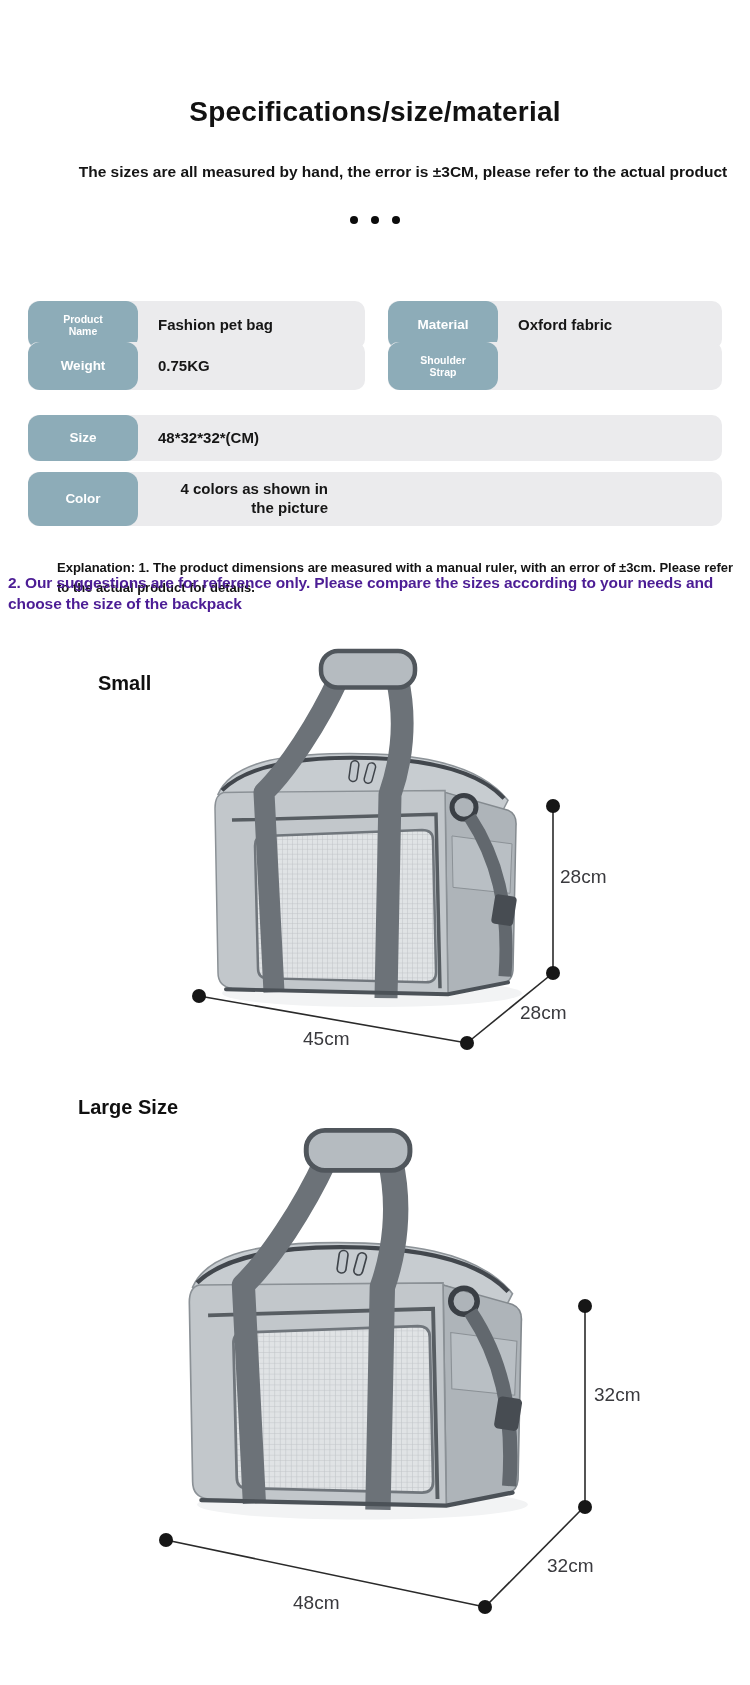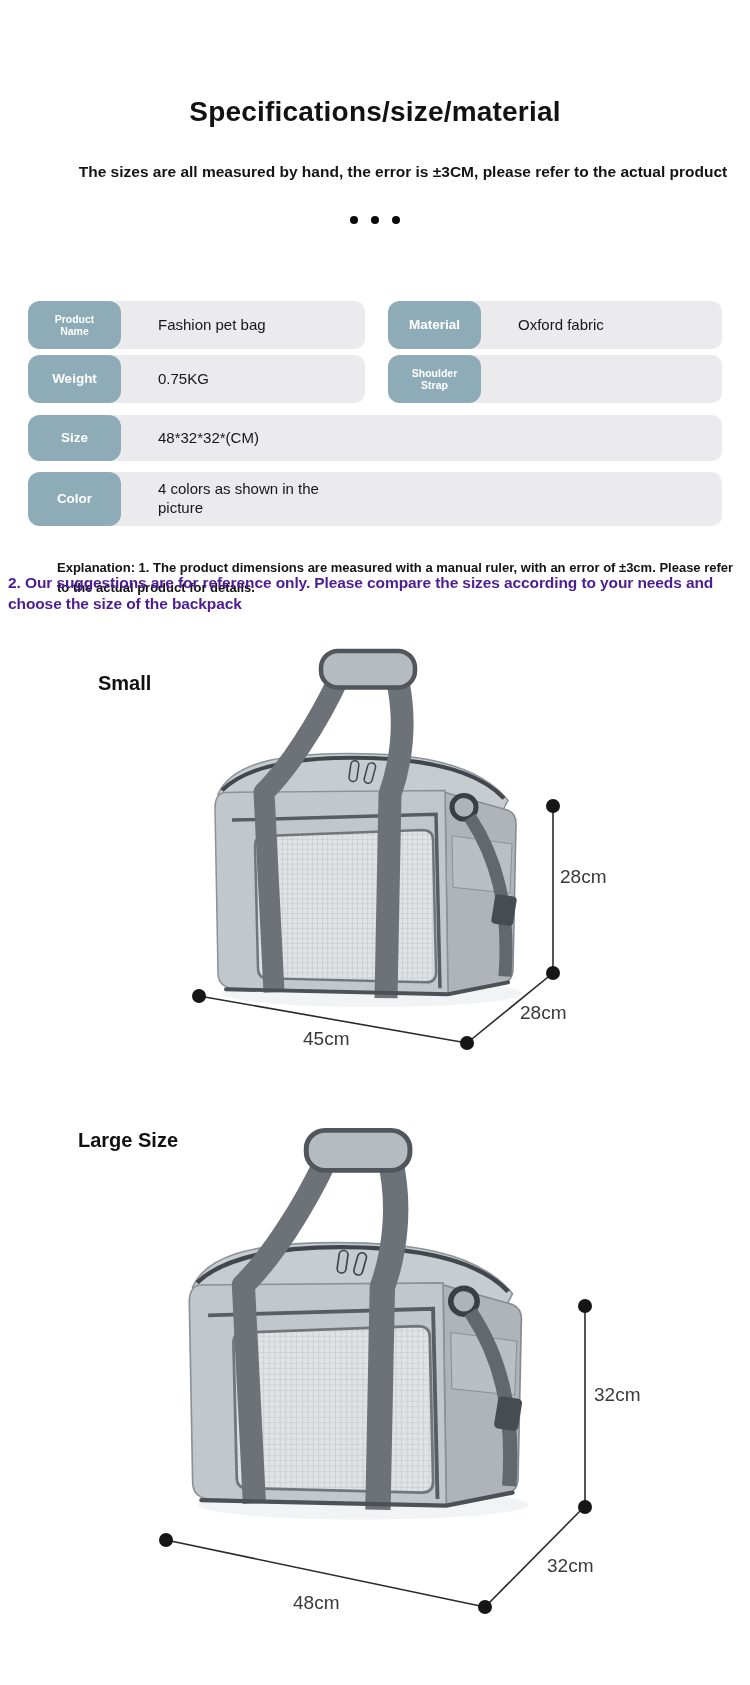"Product Name" .spec-label-box { width: 93px -> 110px }
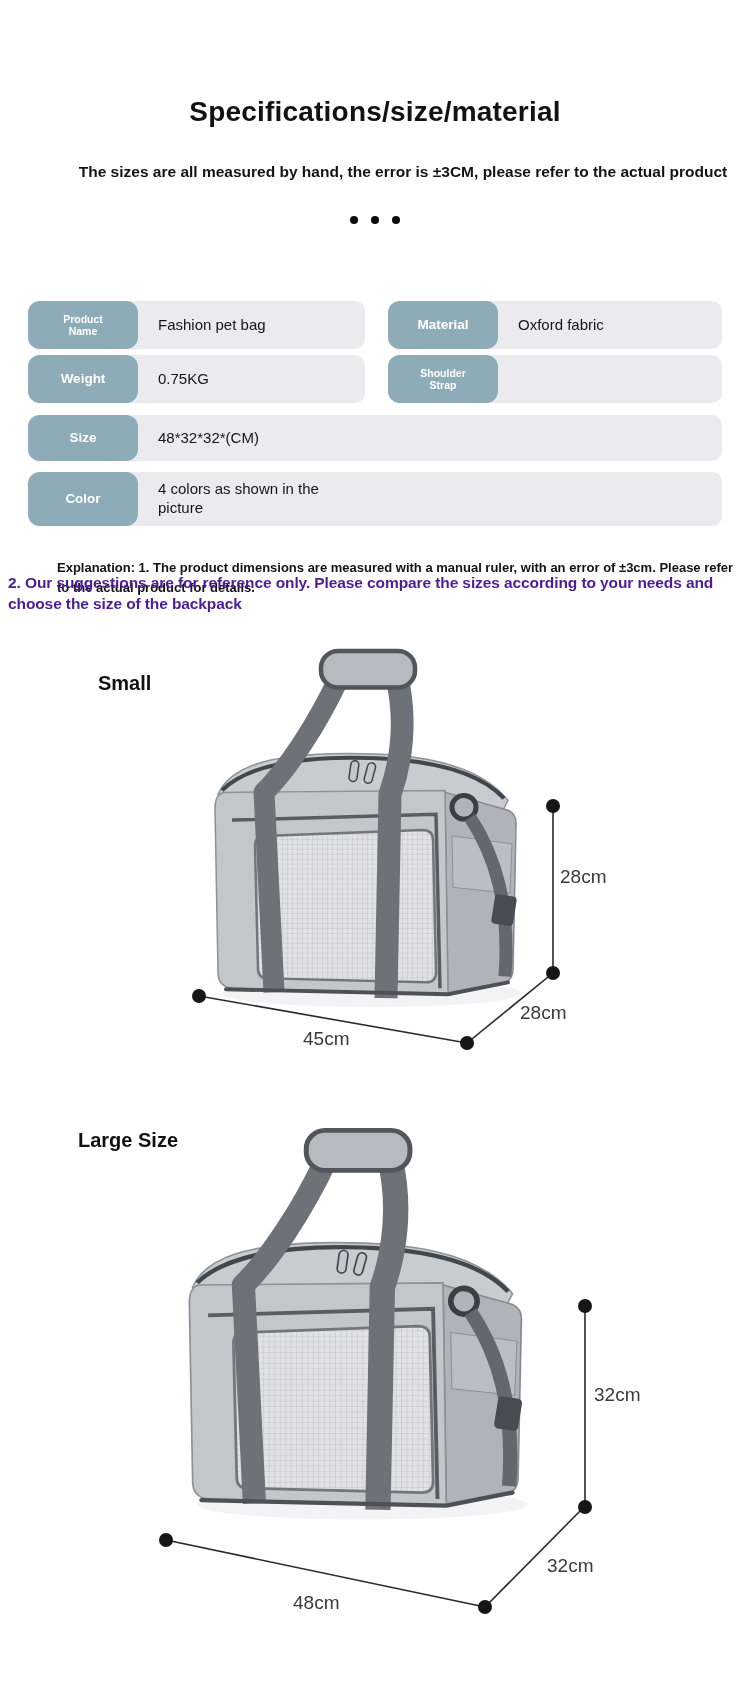"Fashion pet bag" .spec-value-text { font-weight: 400 -> 700; text-align: none -> right }
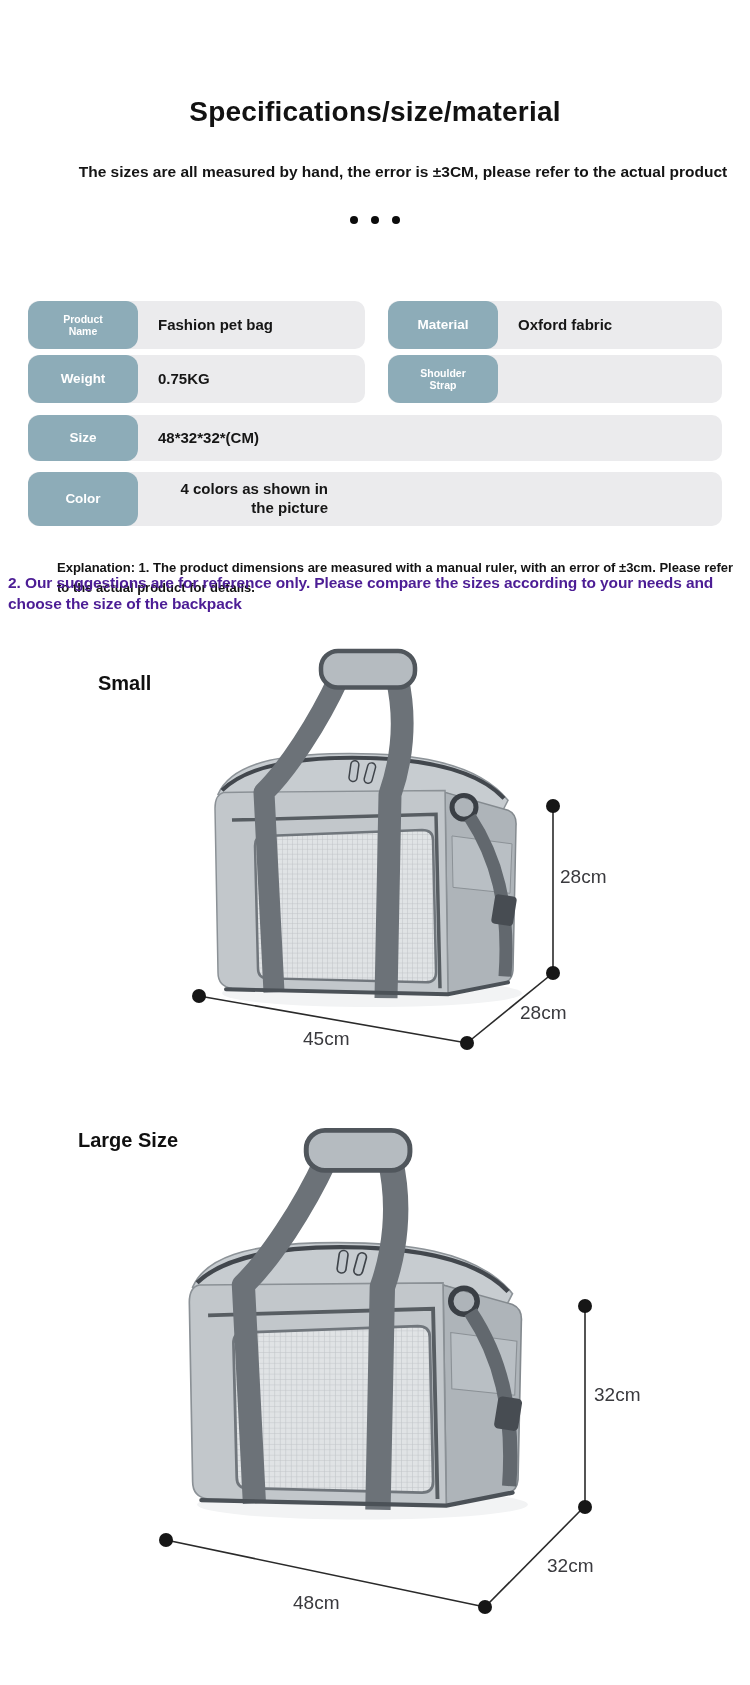"Weight" div.spec-row { top: 54px -> 41px }
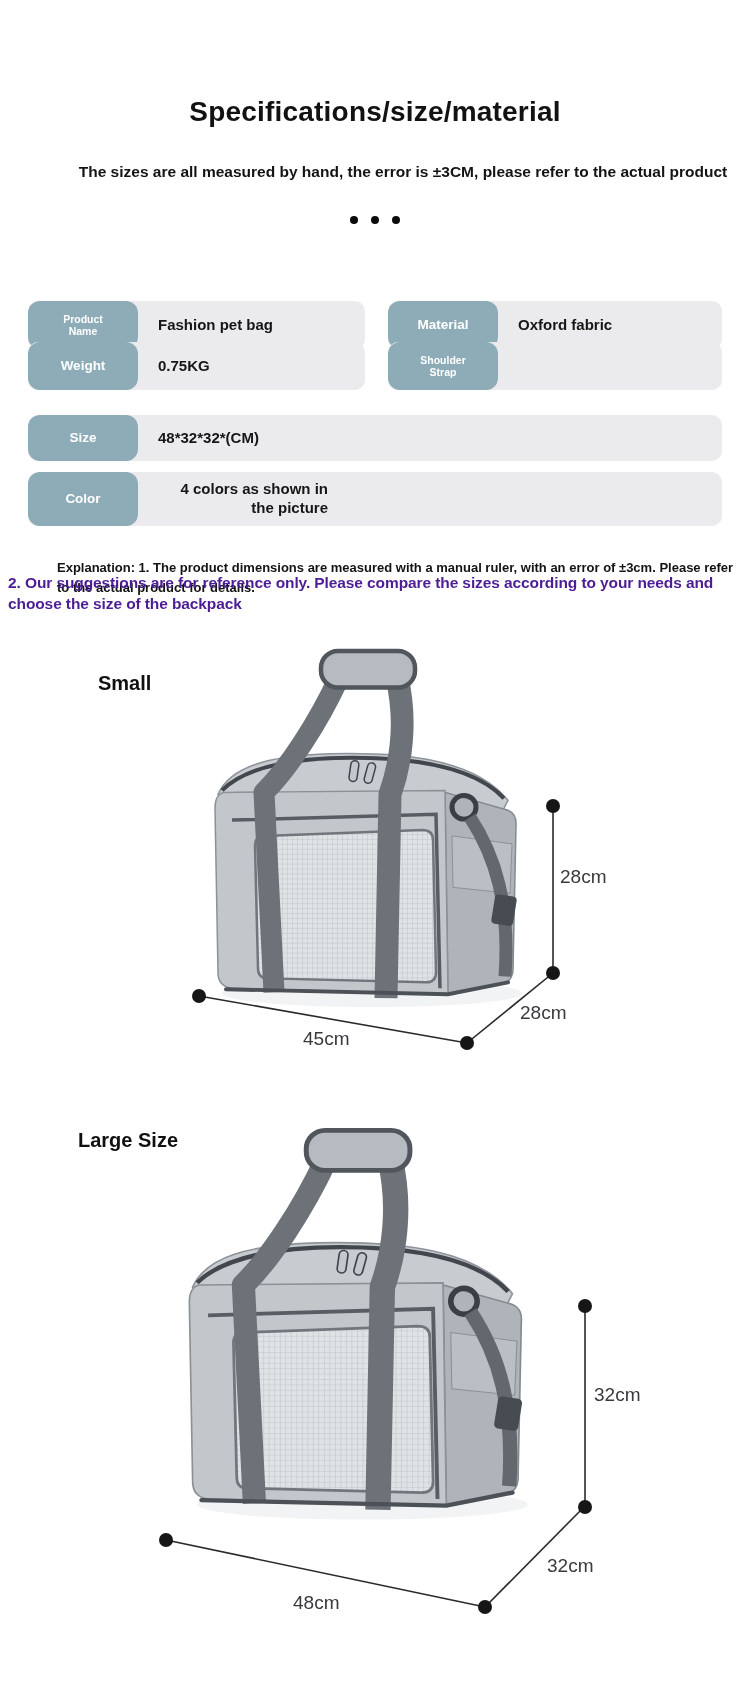"Large Size" div.abs { top: 1129px -> 1096px }
